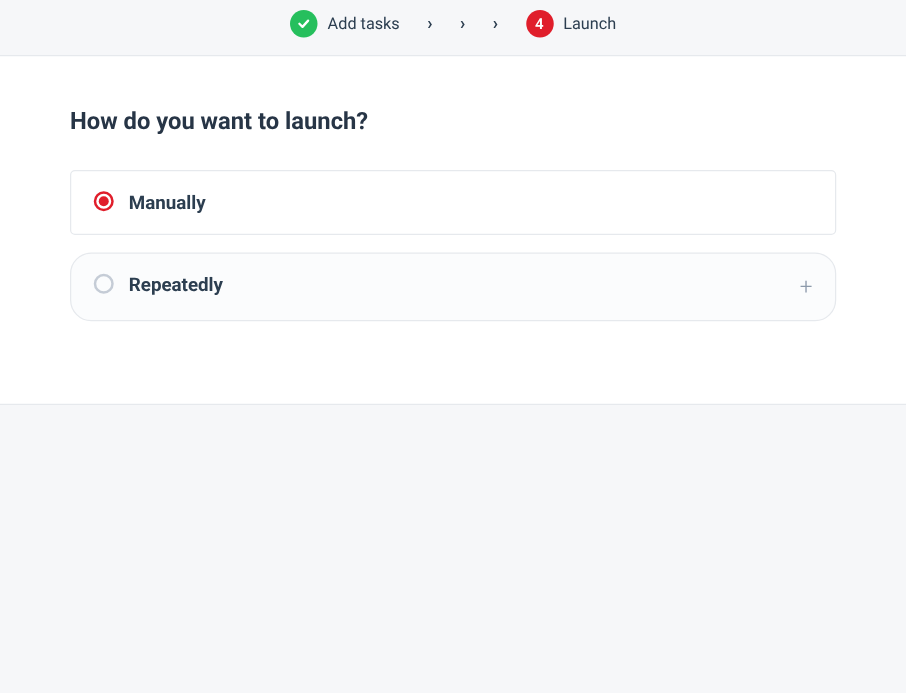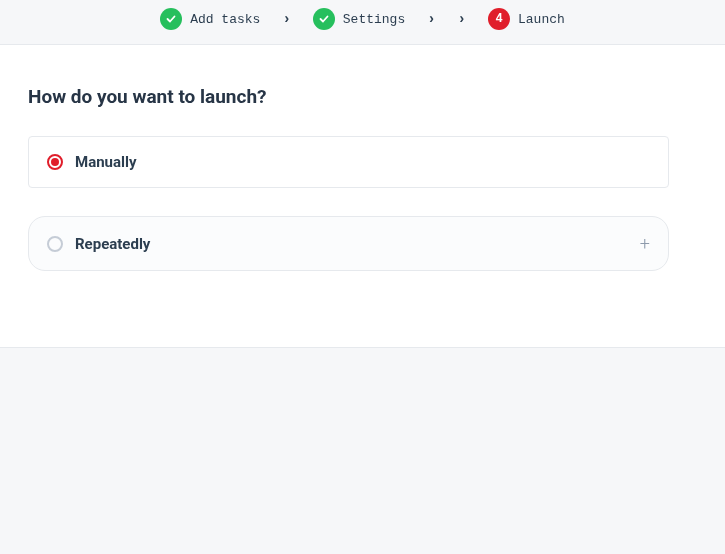"Add tasks" .stepper { font-family: Liberation Mono, monospace -> none }
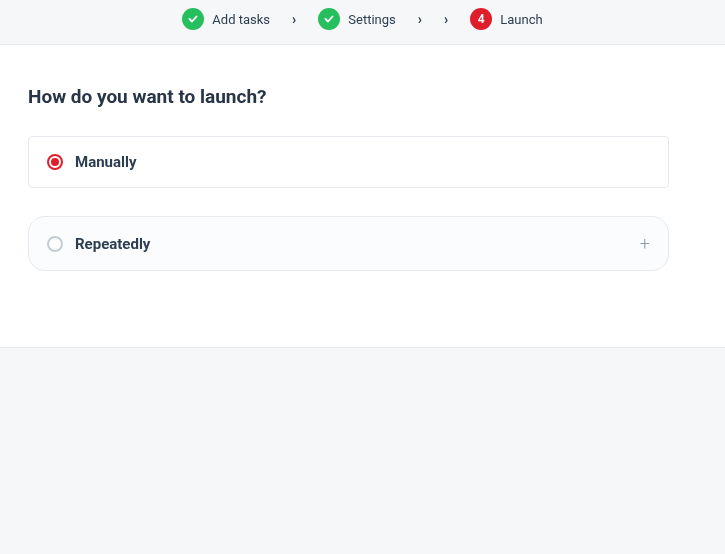"Settings" div.step { html: <div> <div> <svg> <path></path> </svg> </div> <span>Settings</span> </div> -> none }
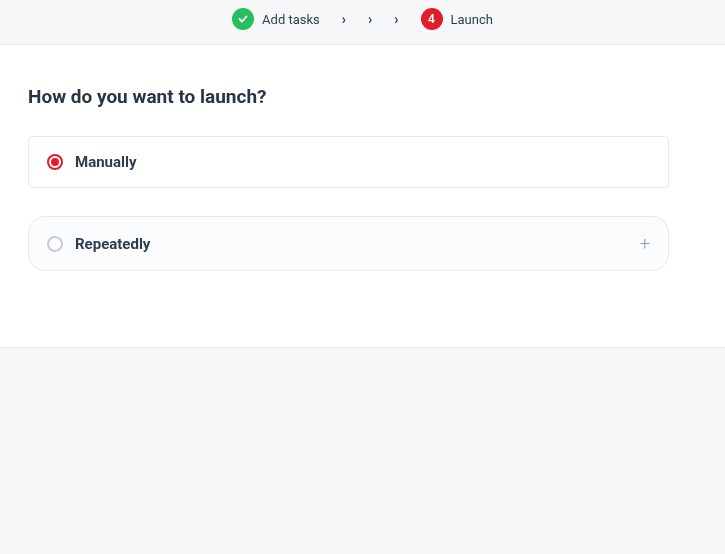"How do you want to" .panel { padding: 40px 56px 48px 28px -> 40px 56px 48px 56px }
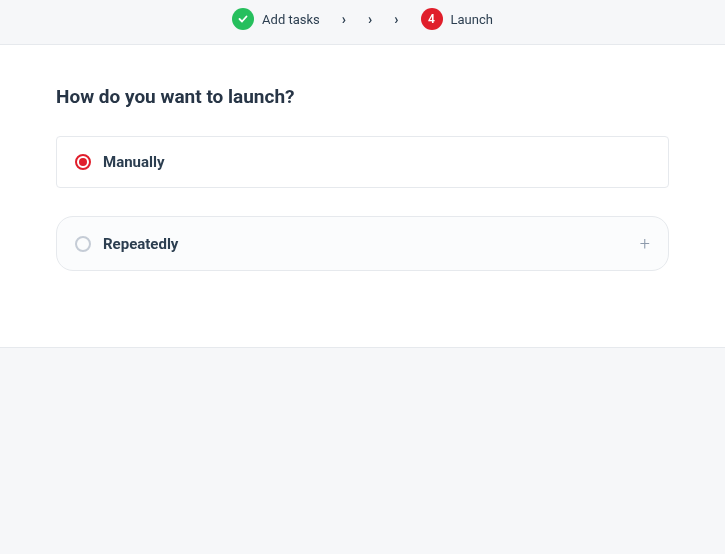"Manually" .option { align-items: center -> none; margin-bottom: 28px -> 14px }
